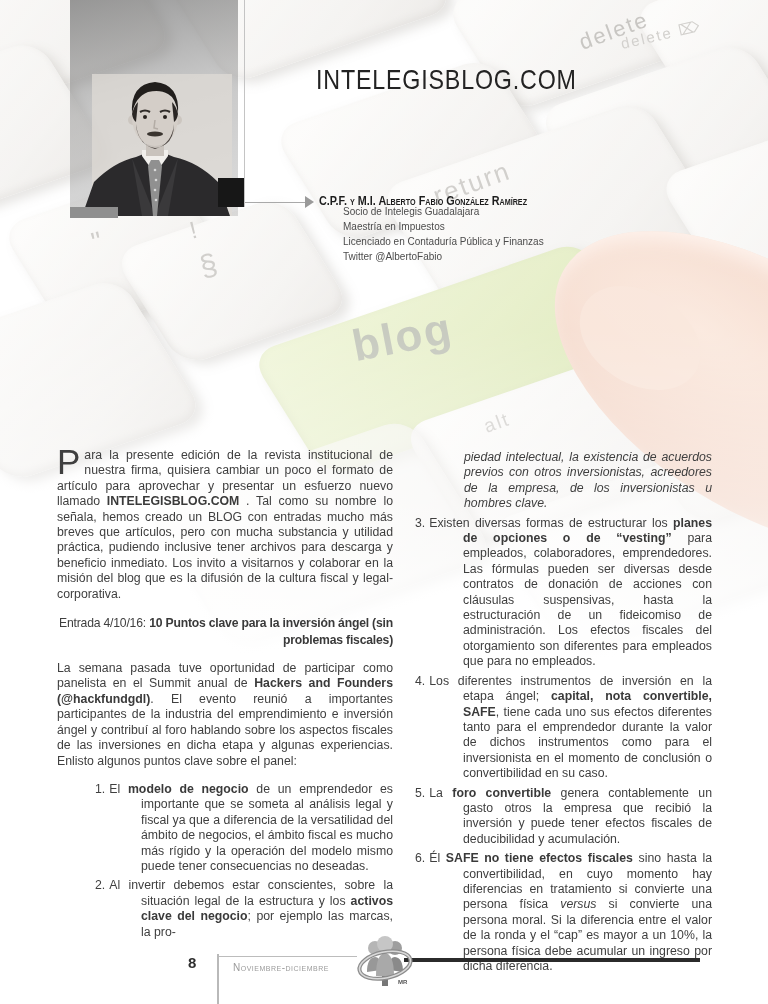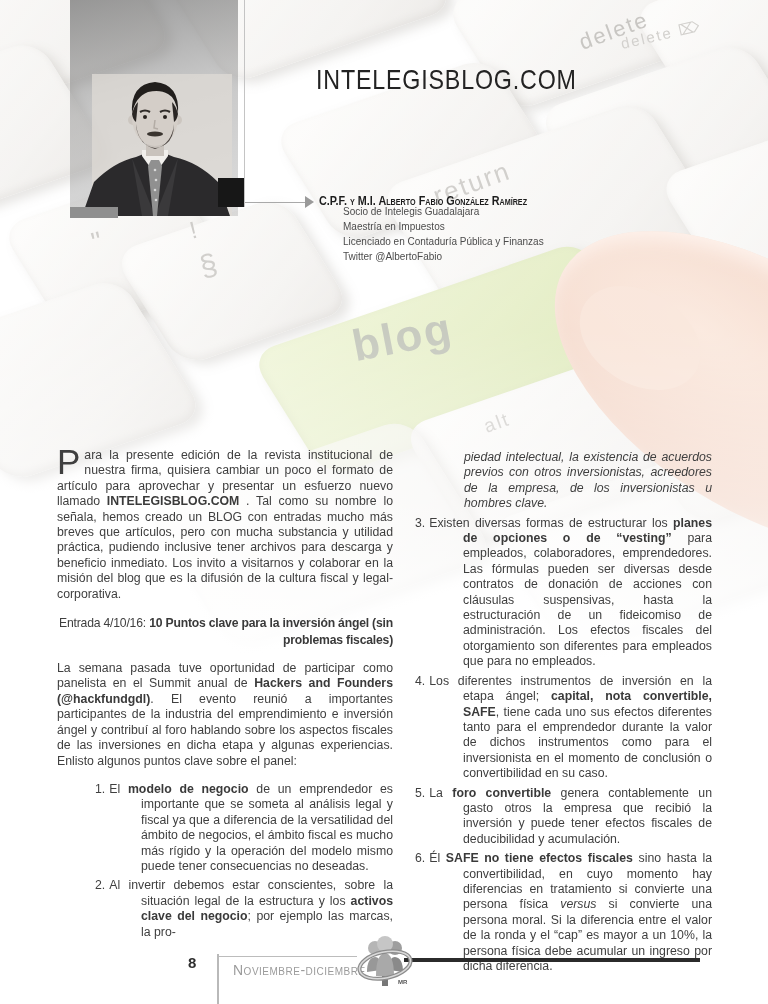"Noviembre-diciembre" .issue { font-size: 14px -> 10px }
